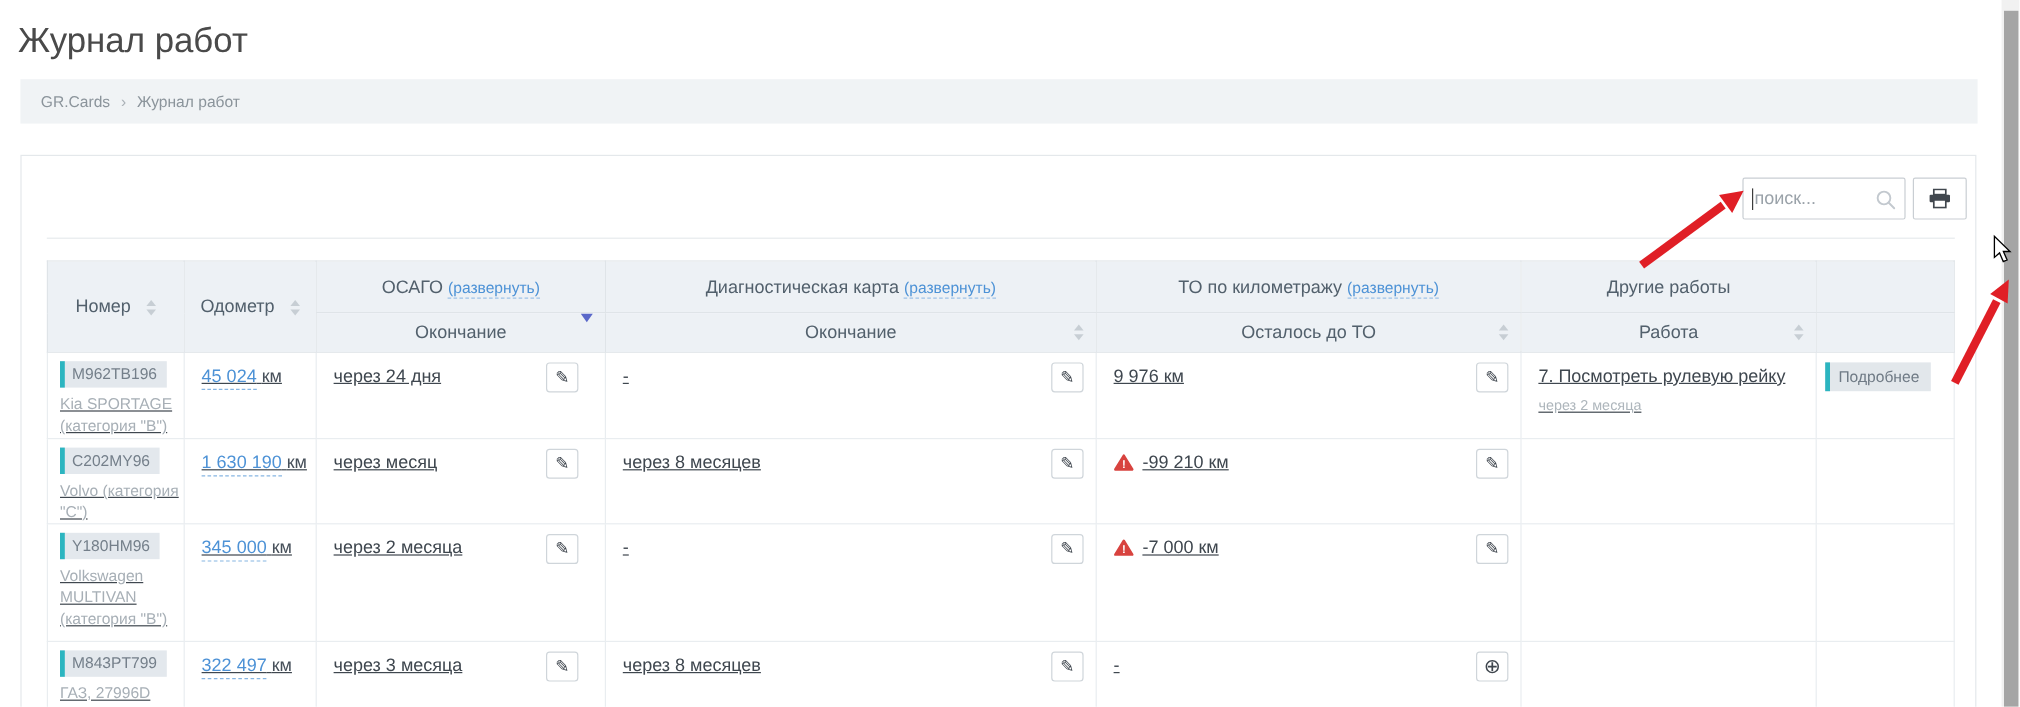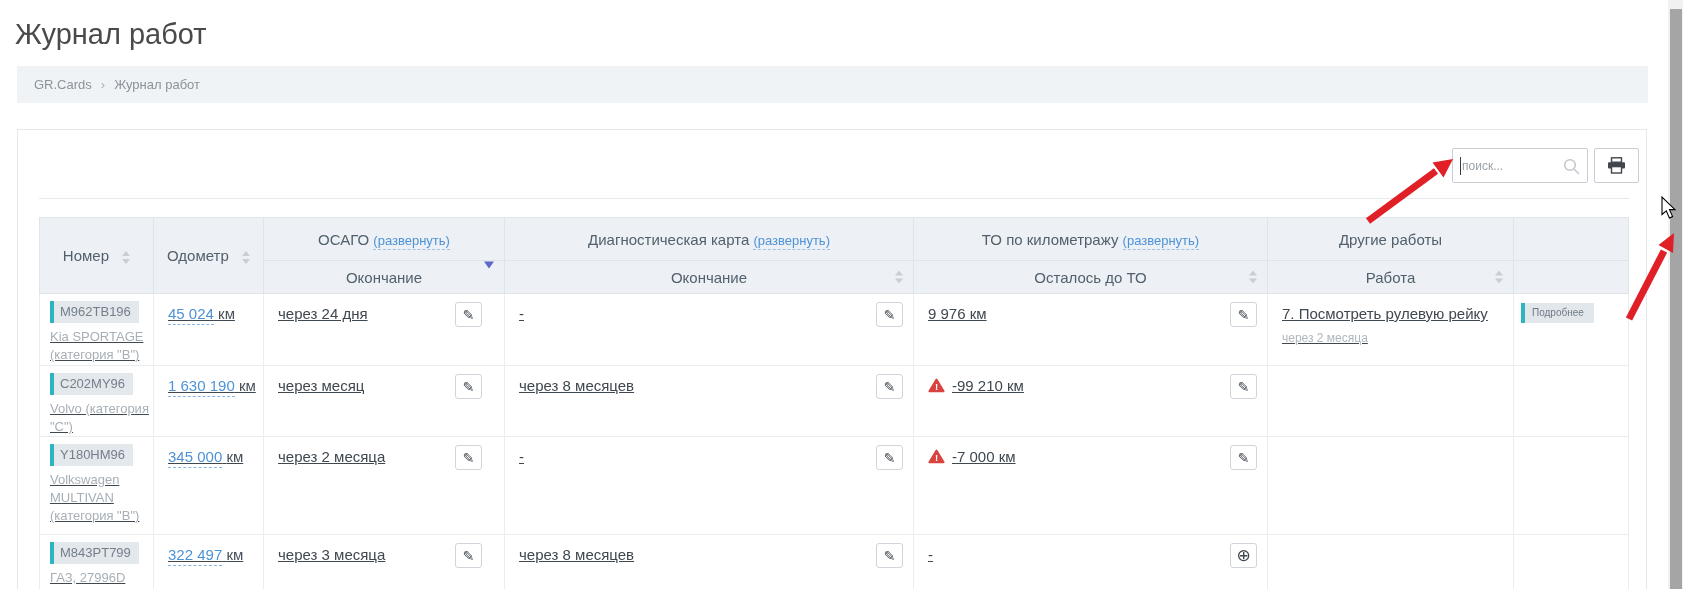"поиск..." .searchwrap input { font-size: 12px -> 15px }
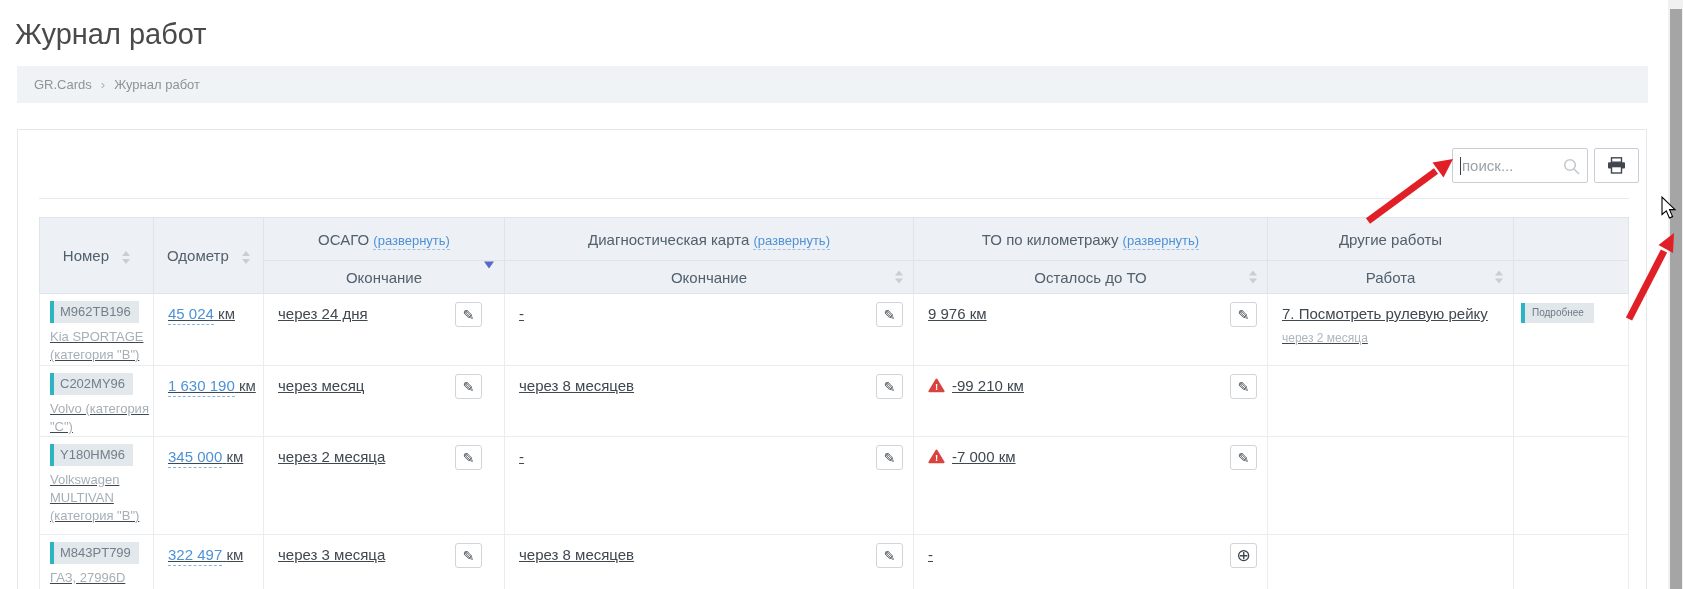"Подробнее" .details-badge { font-size: 10px -> 13px }
